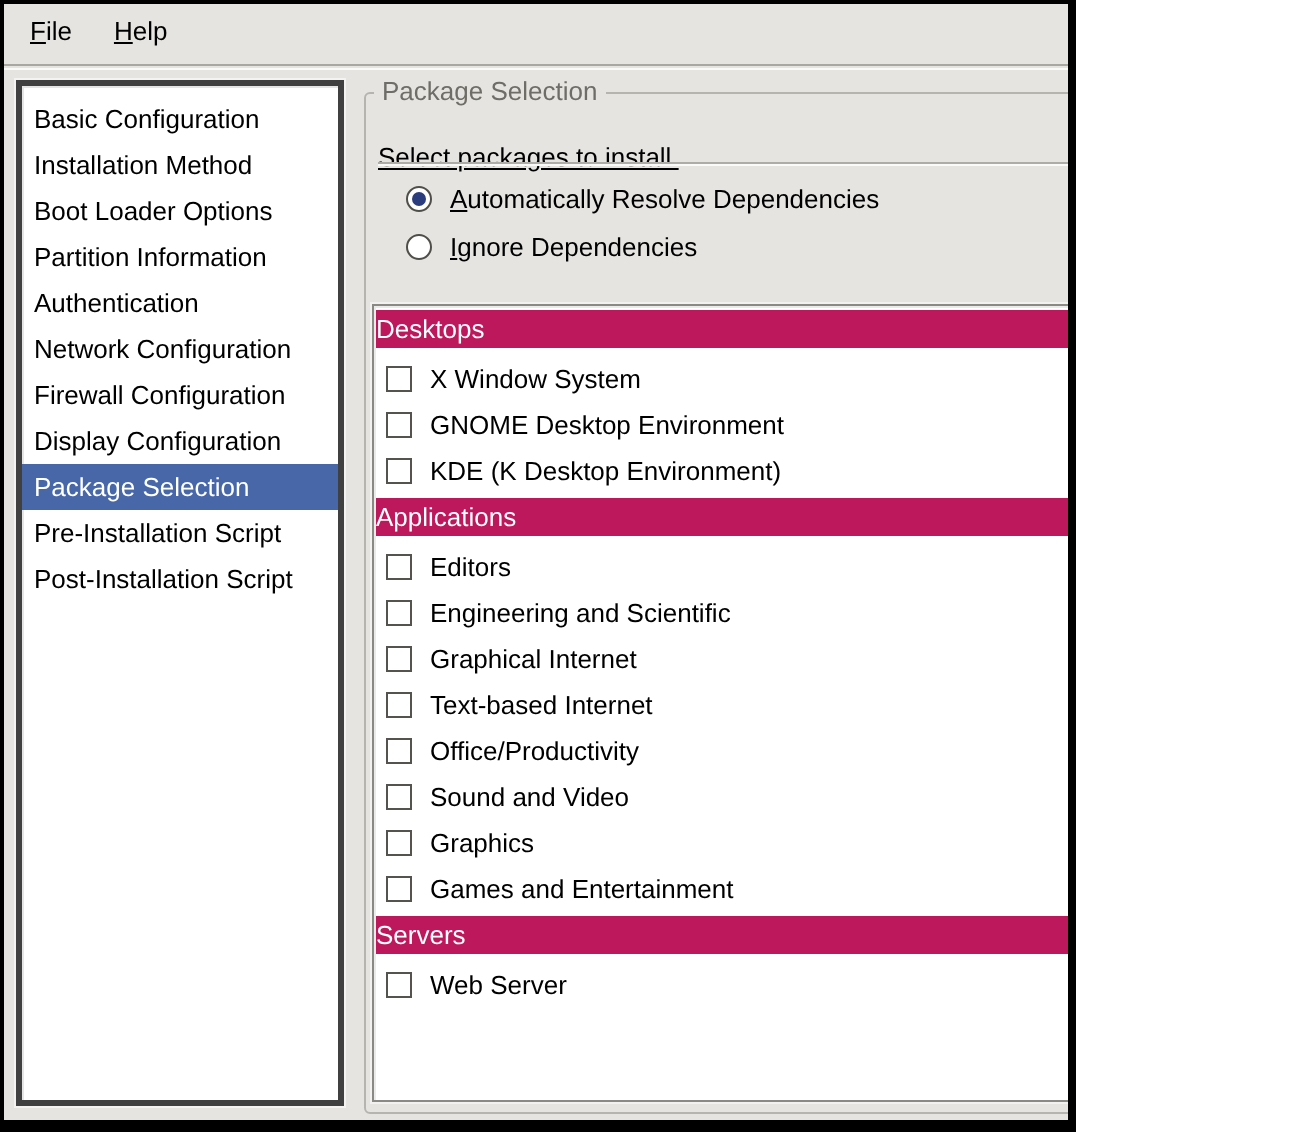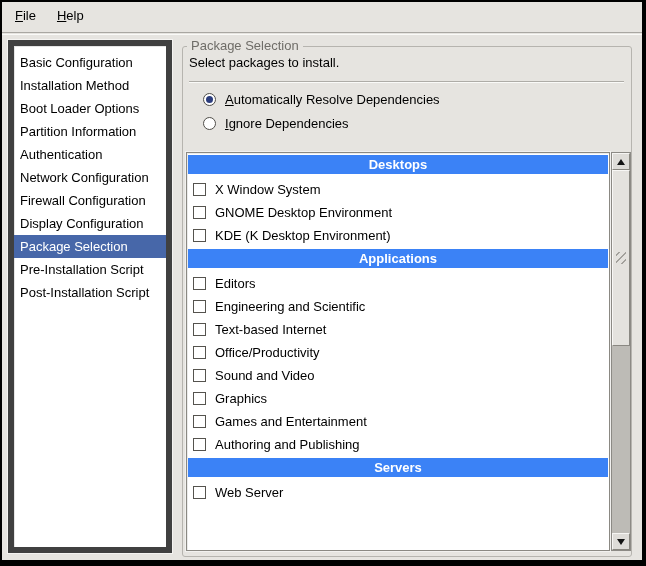"File" .window { width: 646px -> 538px }
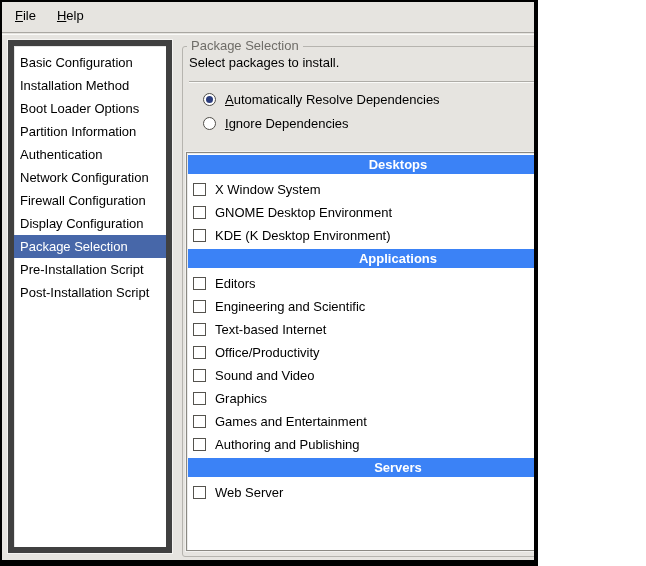"Basic Configuration" .sidebar { border: 6px solid #404040 -> 3px solid #404040 }
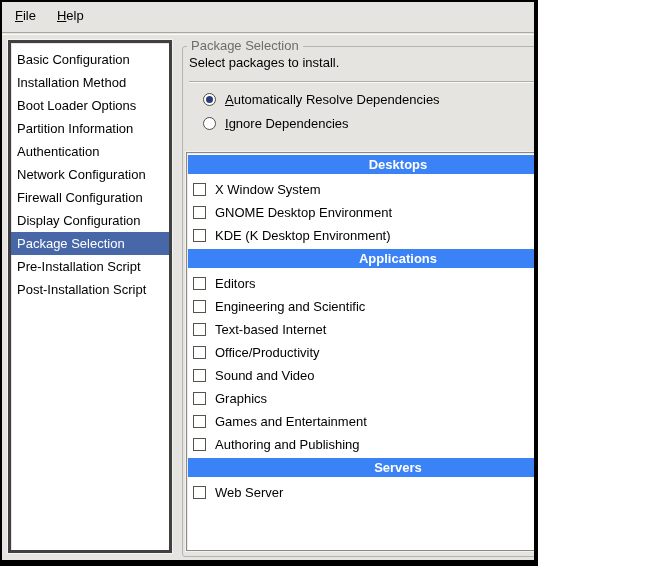"Select packages to install." .instruction { text-decoration: none -> underline; top: 8px -> 24px }
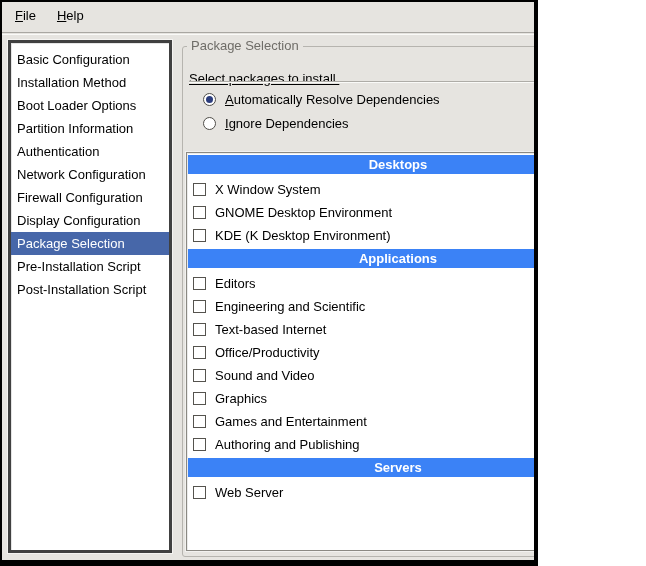"Desktops" .lrow-header { background: #3b82f6 -> #be185d; font-weight: bold -> normal; text-align: center -> none }
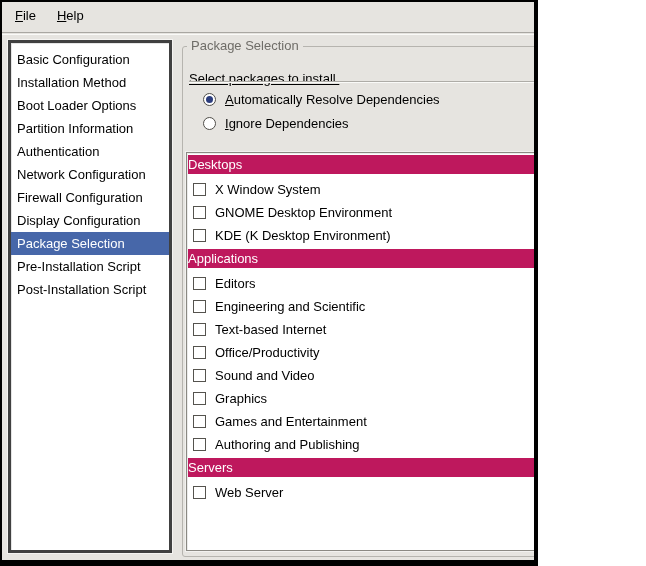"Graphical Internet" div.lrow { html: none -> <div> <span></span> <span>Graphical Internet</span> </div> }
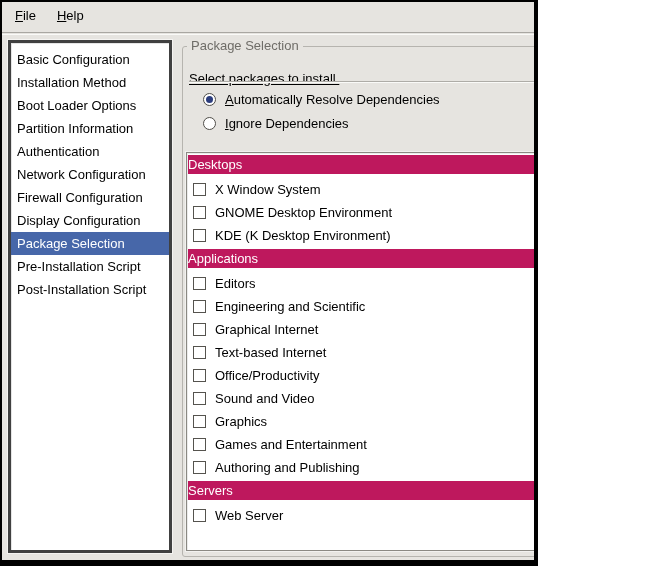"Authoring and Publishing" div.lrow { html: <div> <span></span> <span>Authoring and Publishing</span> </div> -> none }
